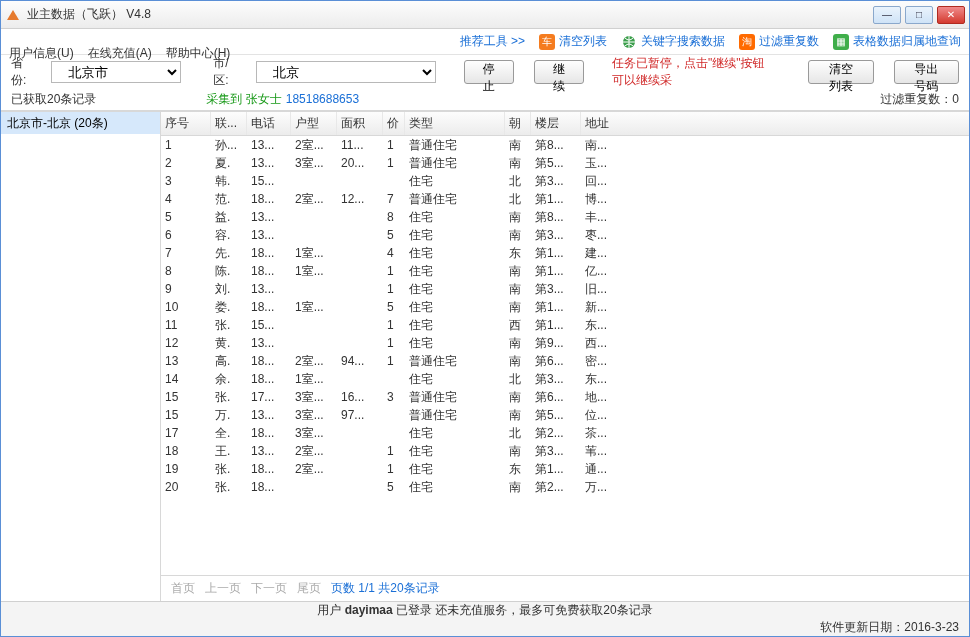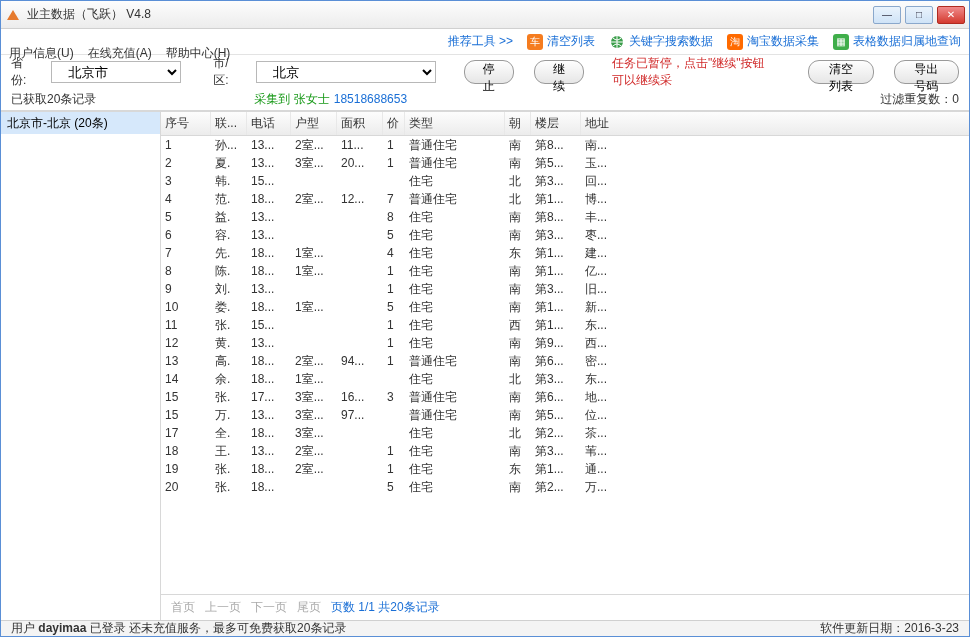"淘宝数据采集" span { text: 淘宝数据采集 -> 过滤重复数 }
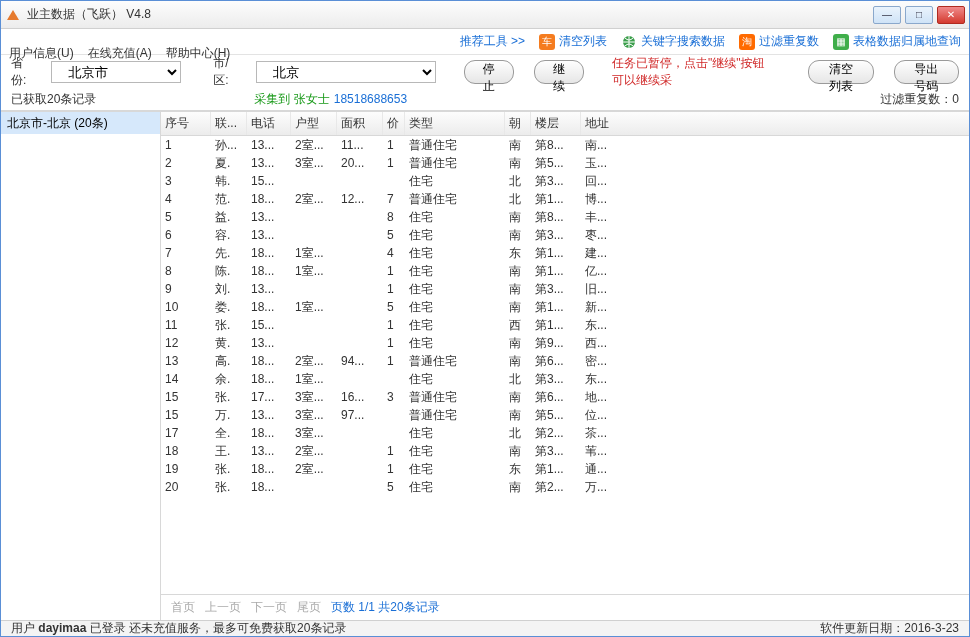"停 止" .btn { border-radius: 11px -> 3px }
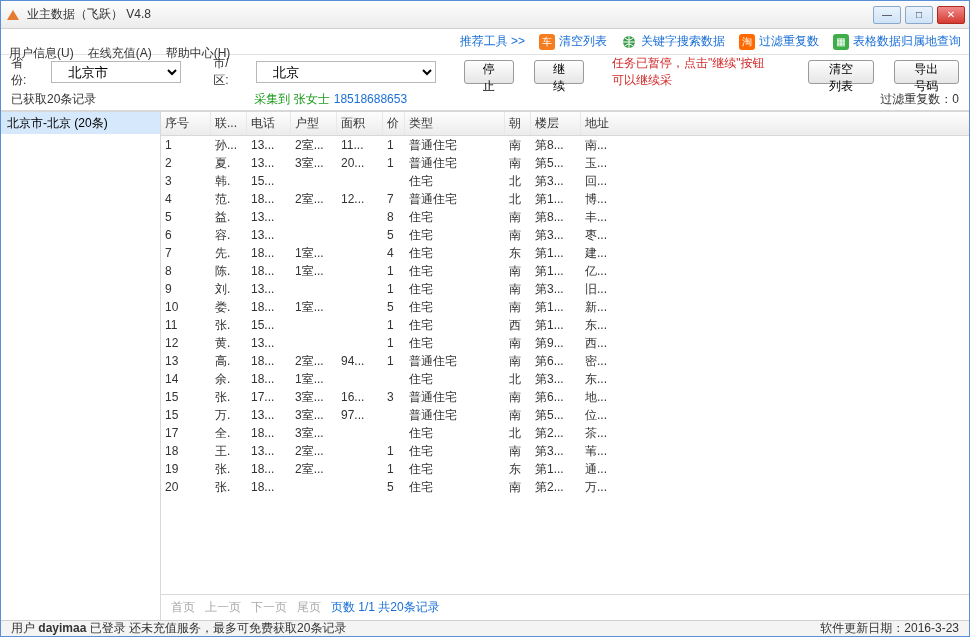"已获取20条记录" .statusrow { gap: 48px -> none }
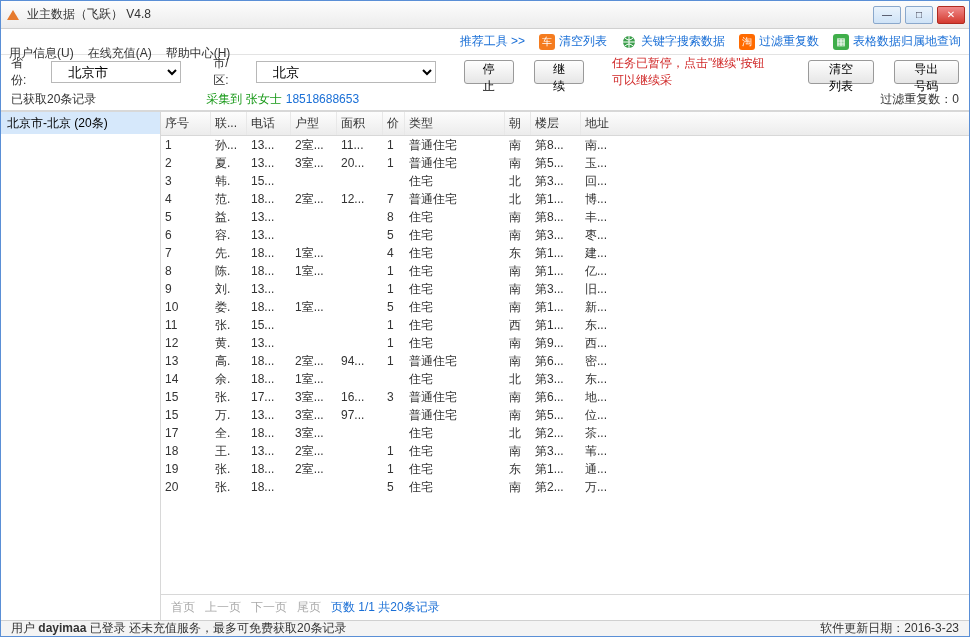"用户 dayimaa 已登录 还未充值服务，最多可免费获取20条记录" .bottombar { flex-direction: none -> column; height: 16px -> 35px }
